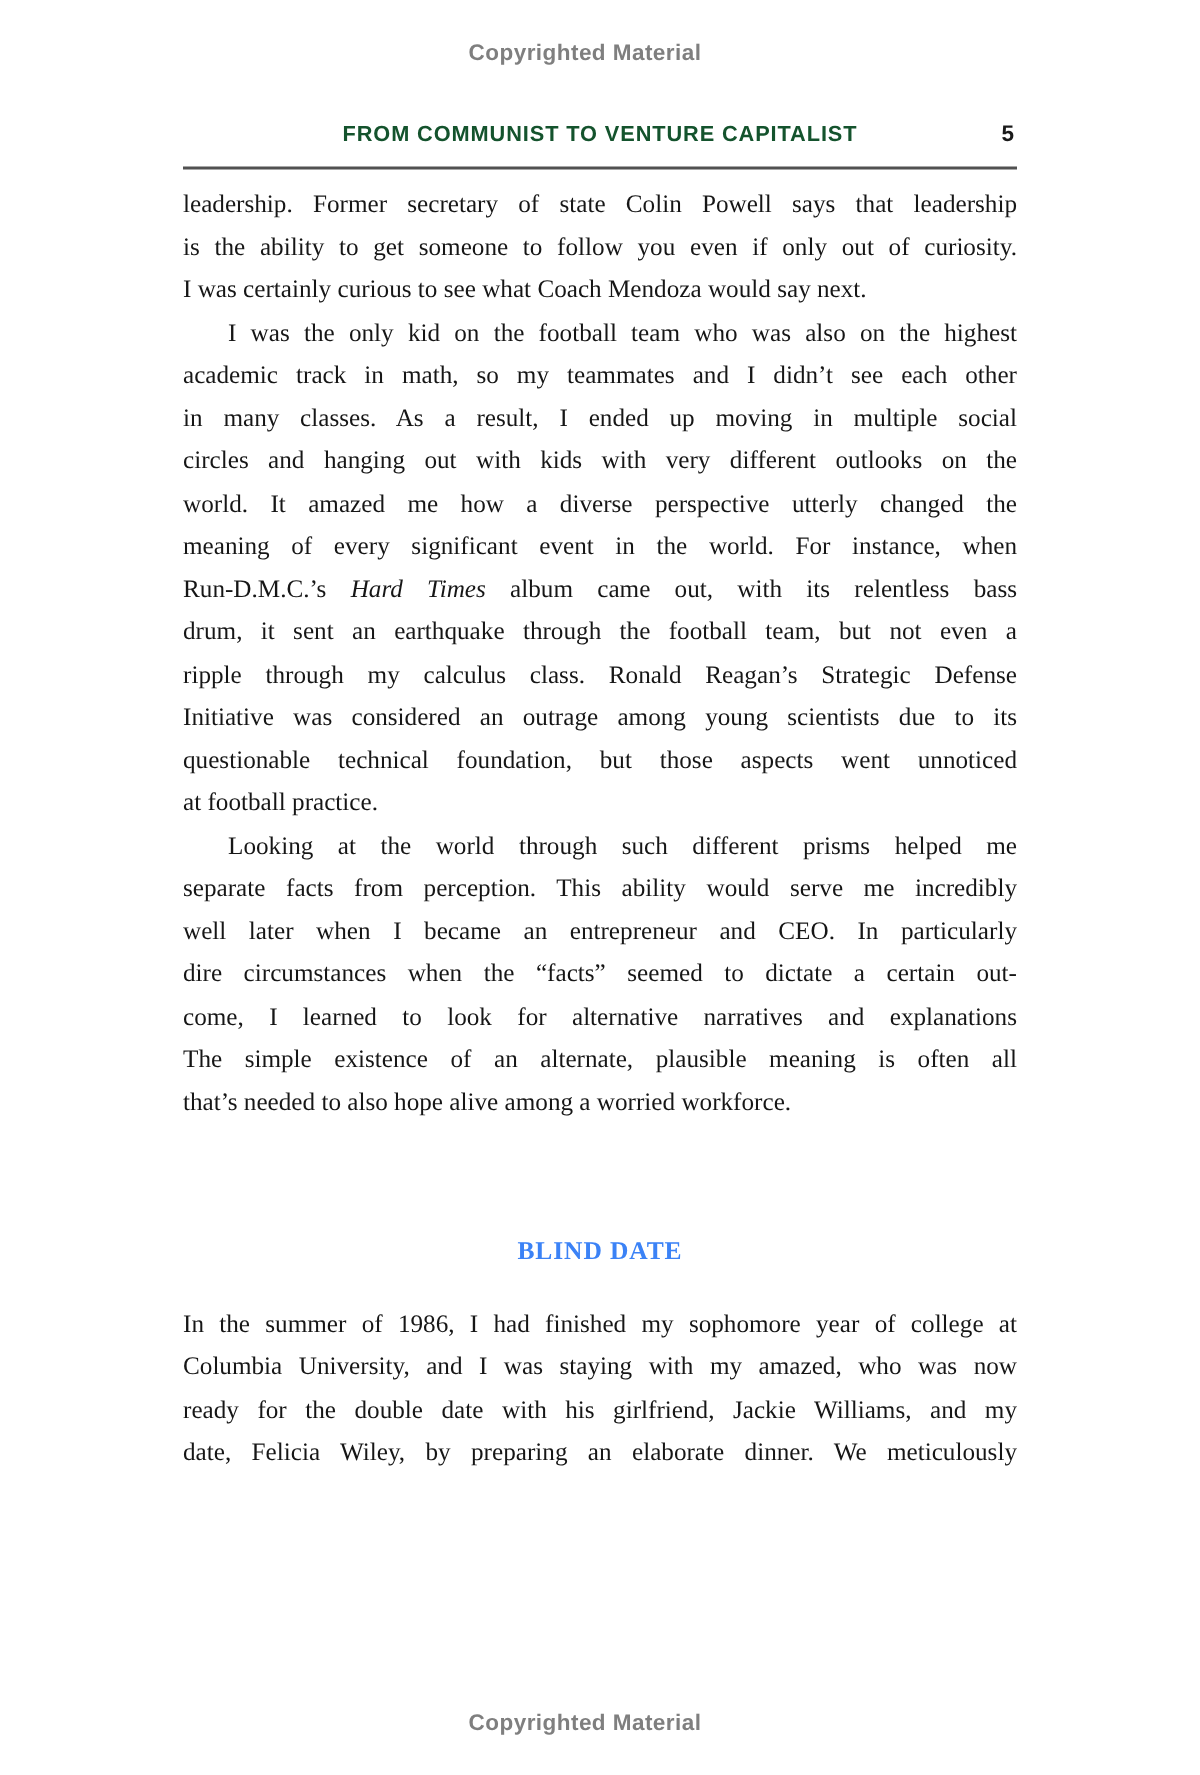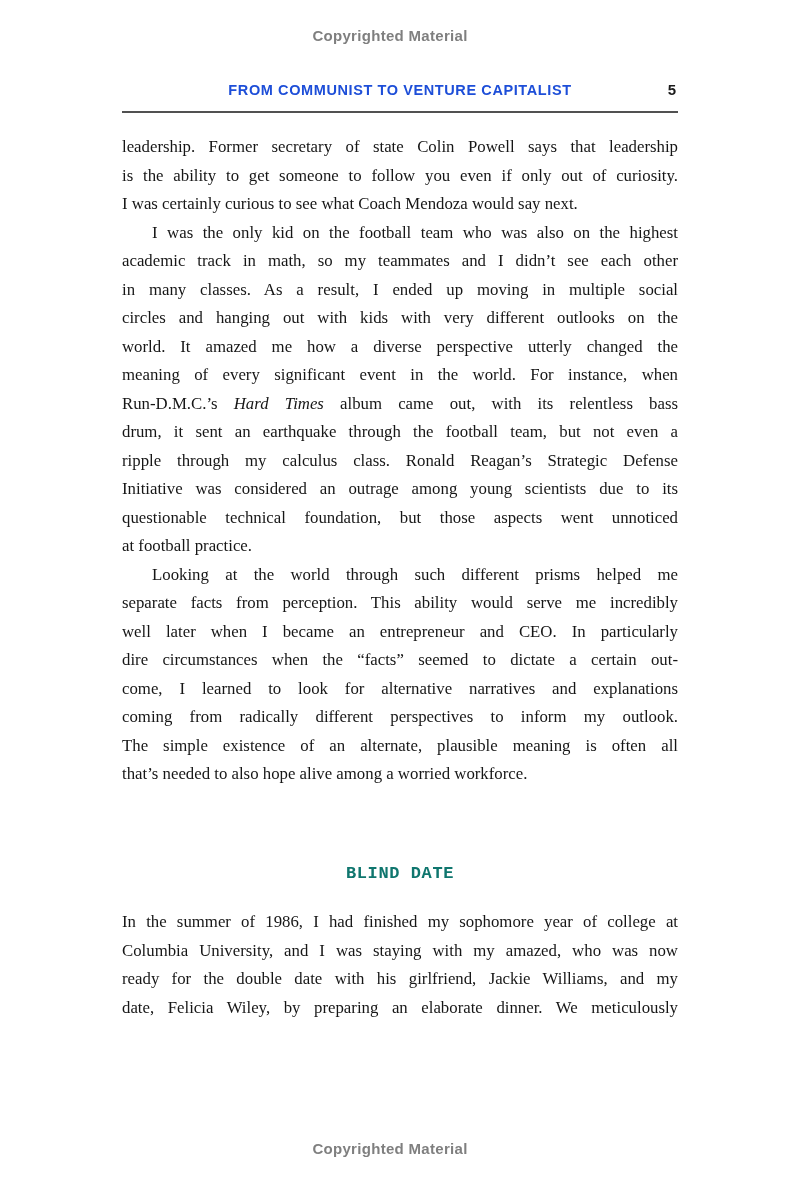"FROM COMMUNIST TO VENTURE CAPITALIST" .running-head { color: #1d4ed8 -> #14532d }
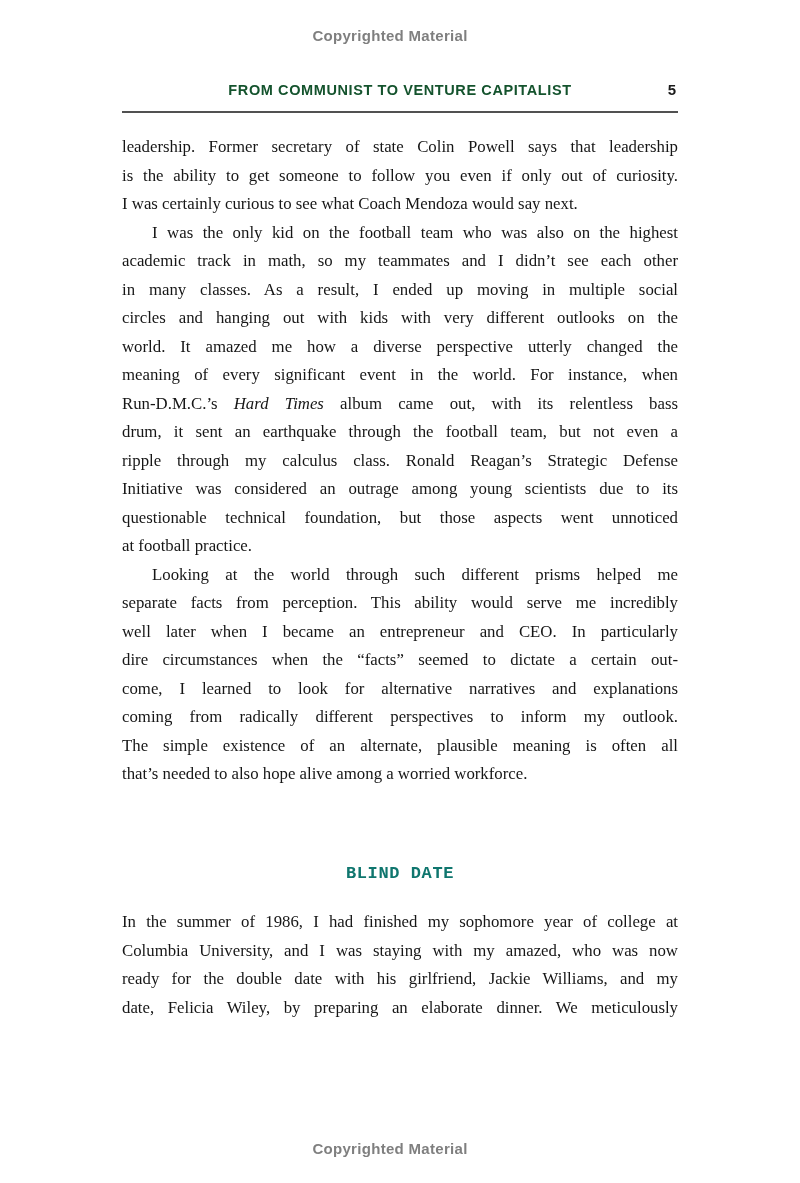"leadership. Former secretary of state" .body-text { margin-top: 20px -> 9px }
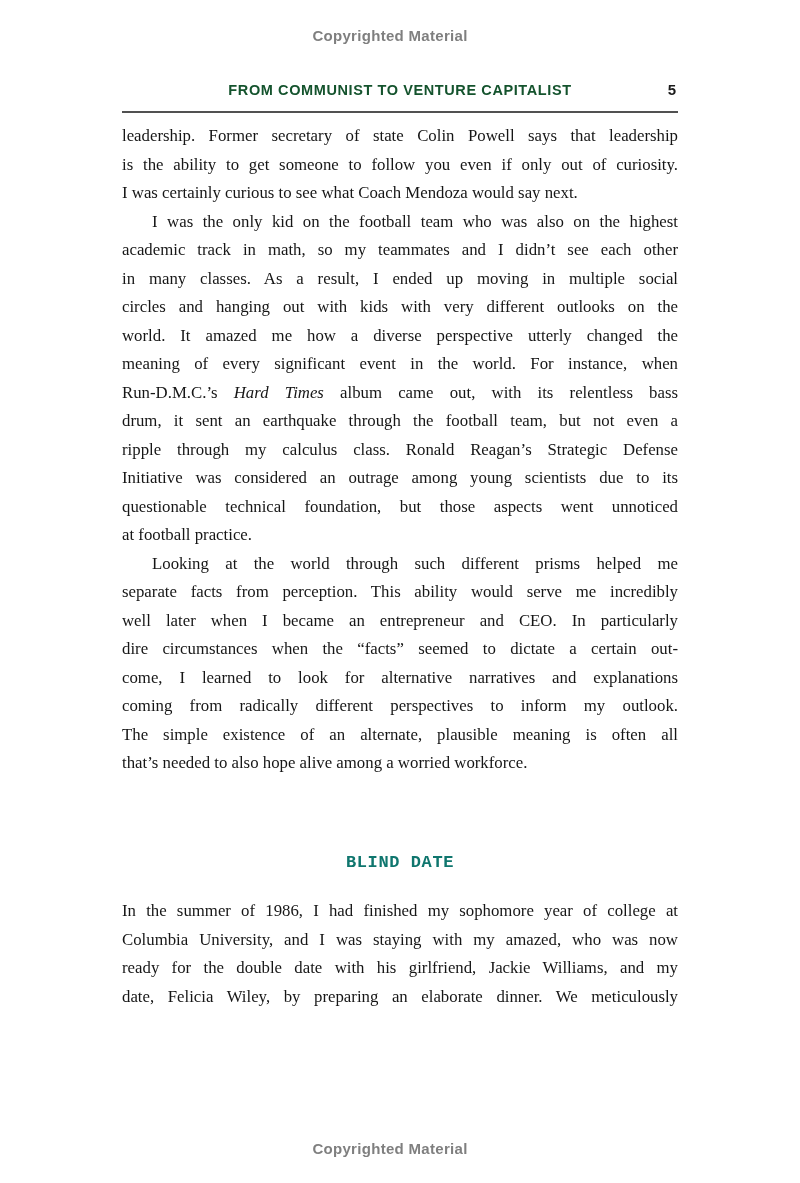"coming from radically different" div.line { html: <div>coming from radically different perspectives to inform my outlook.</div> -> none }
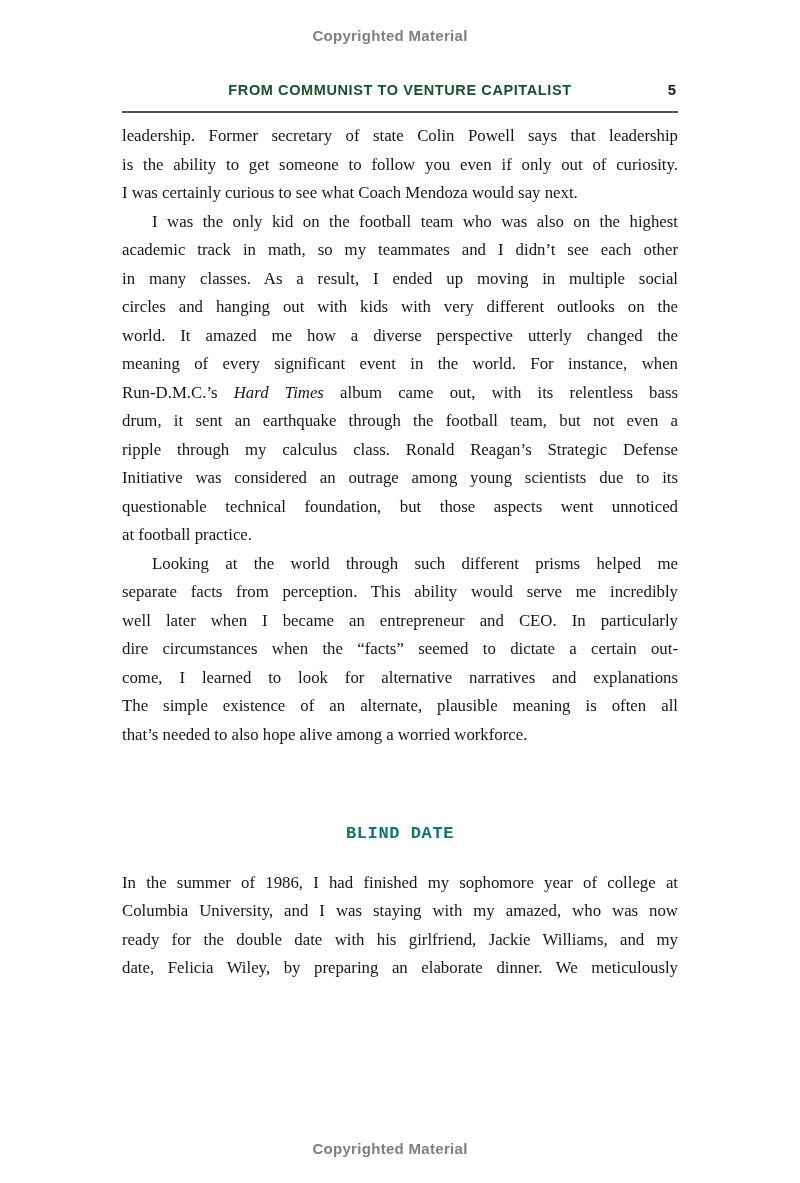"BLIND DATE" .section-heading { color: #0f766e -> #3b82f6; font-family: Liberation Mono, monospace -> Liberation Serif, serif }
